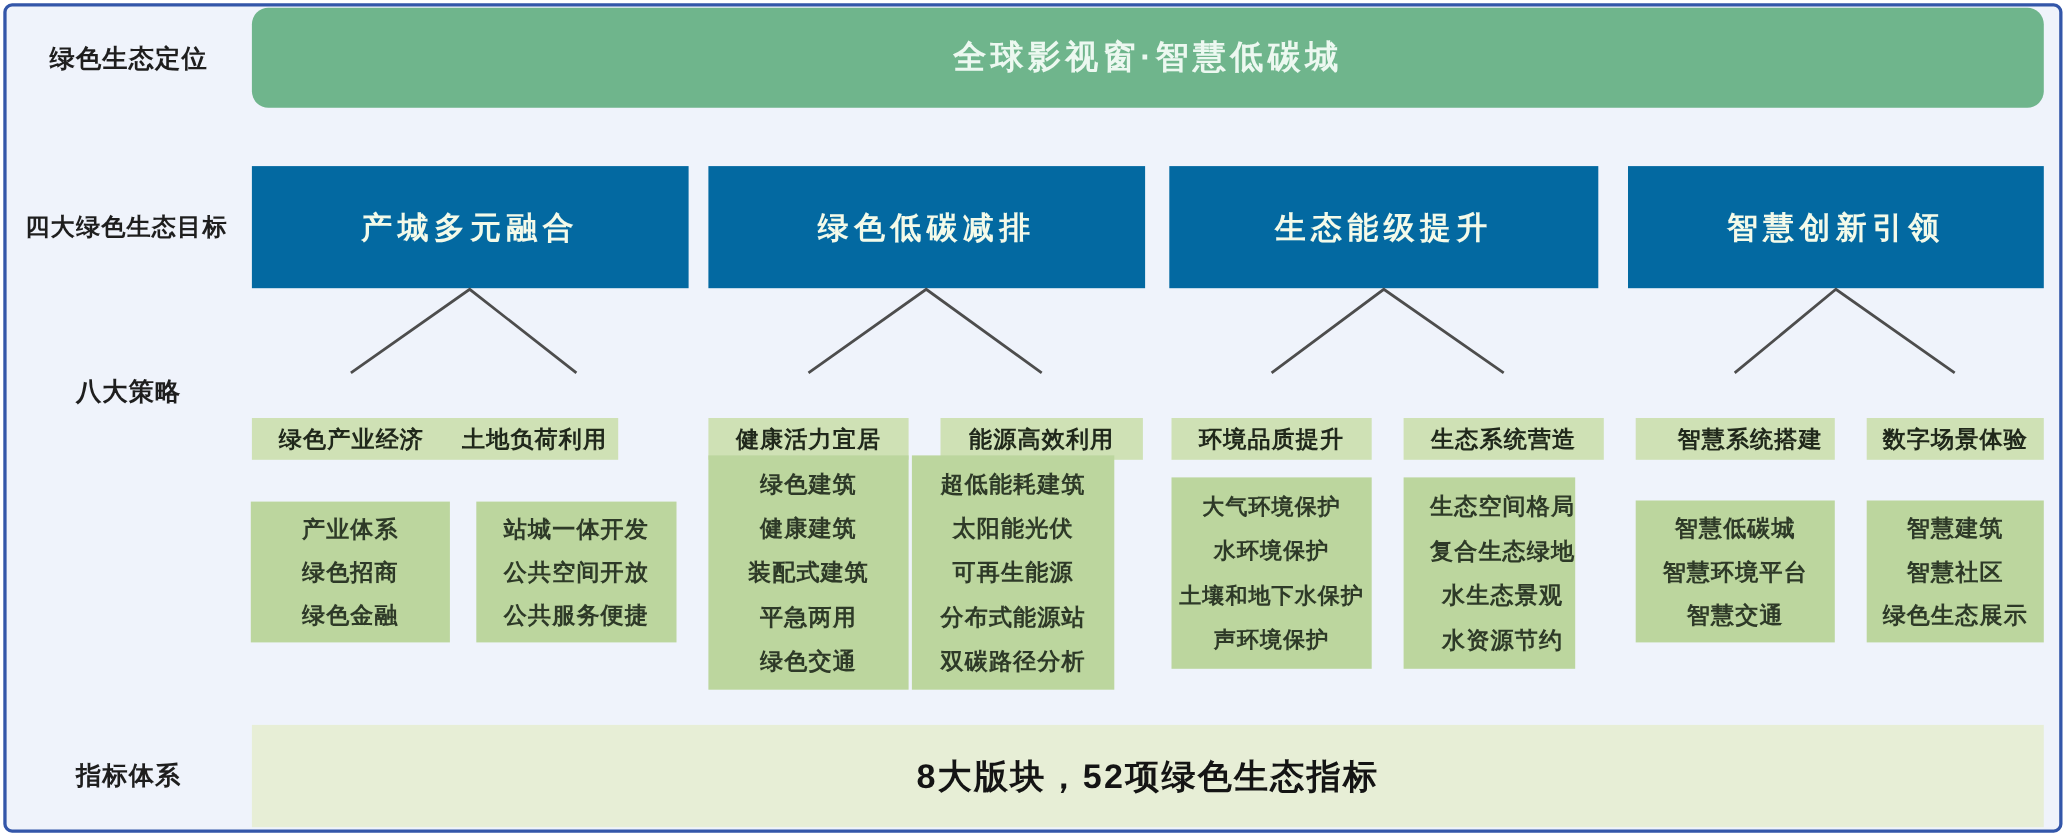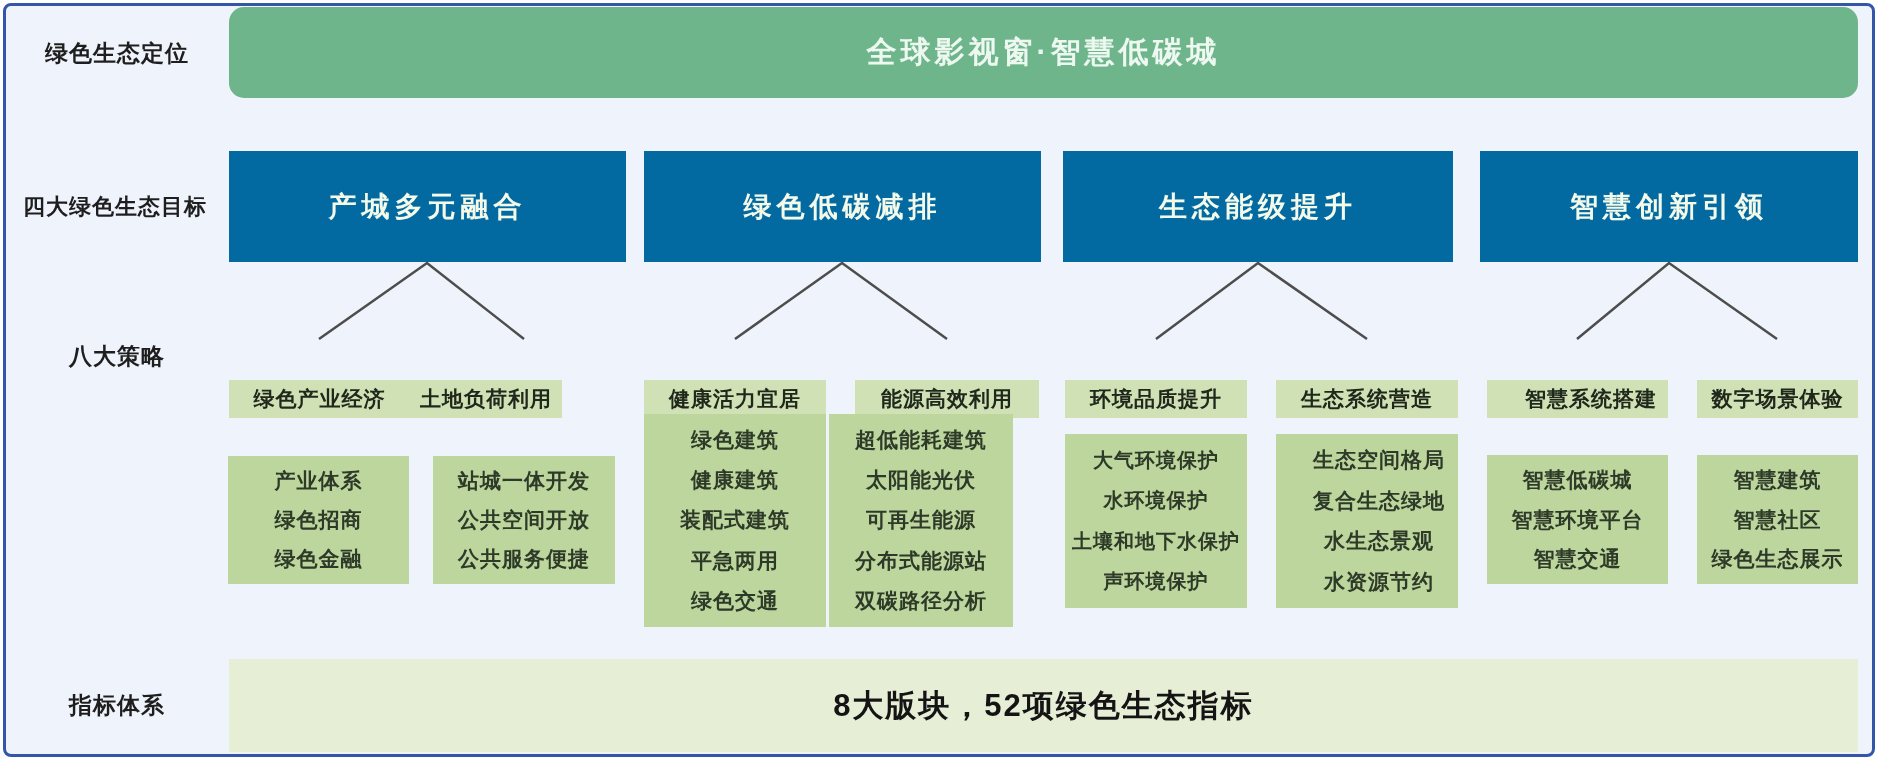"生态空间格局" .d6 { width: 182px -> 156px }
